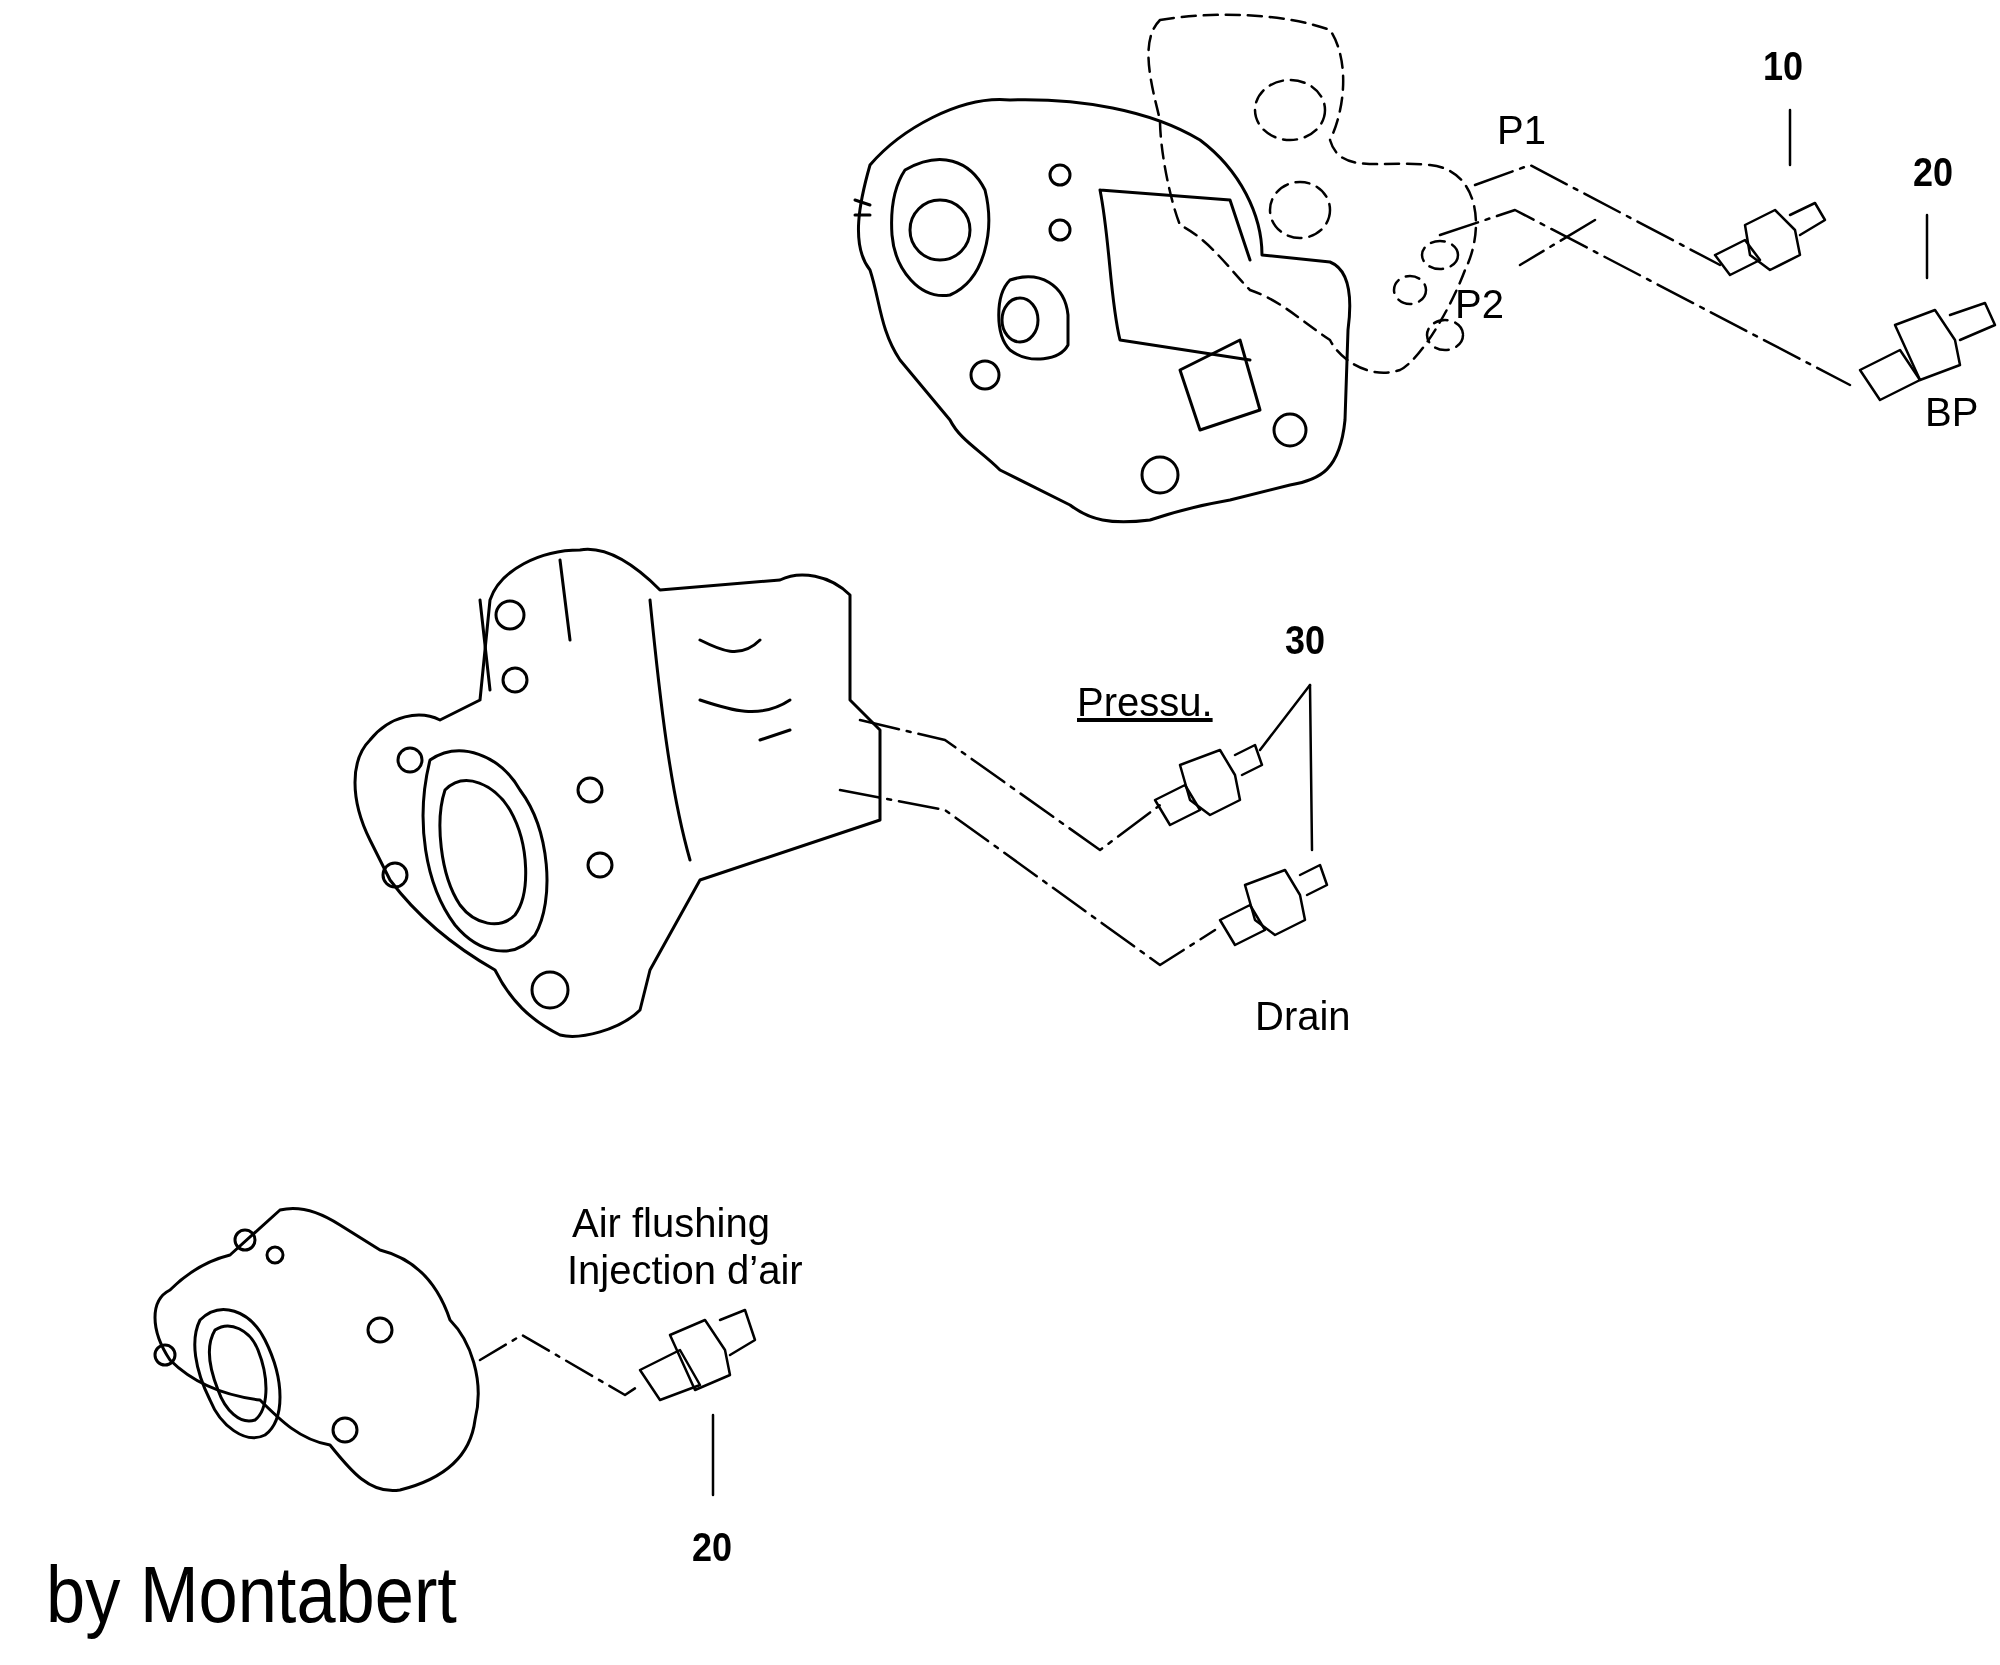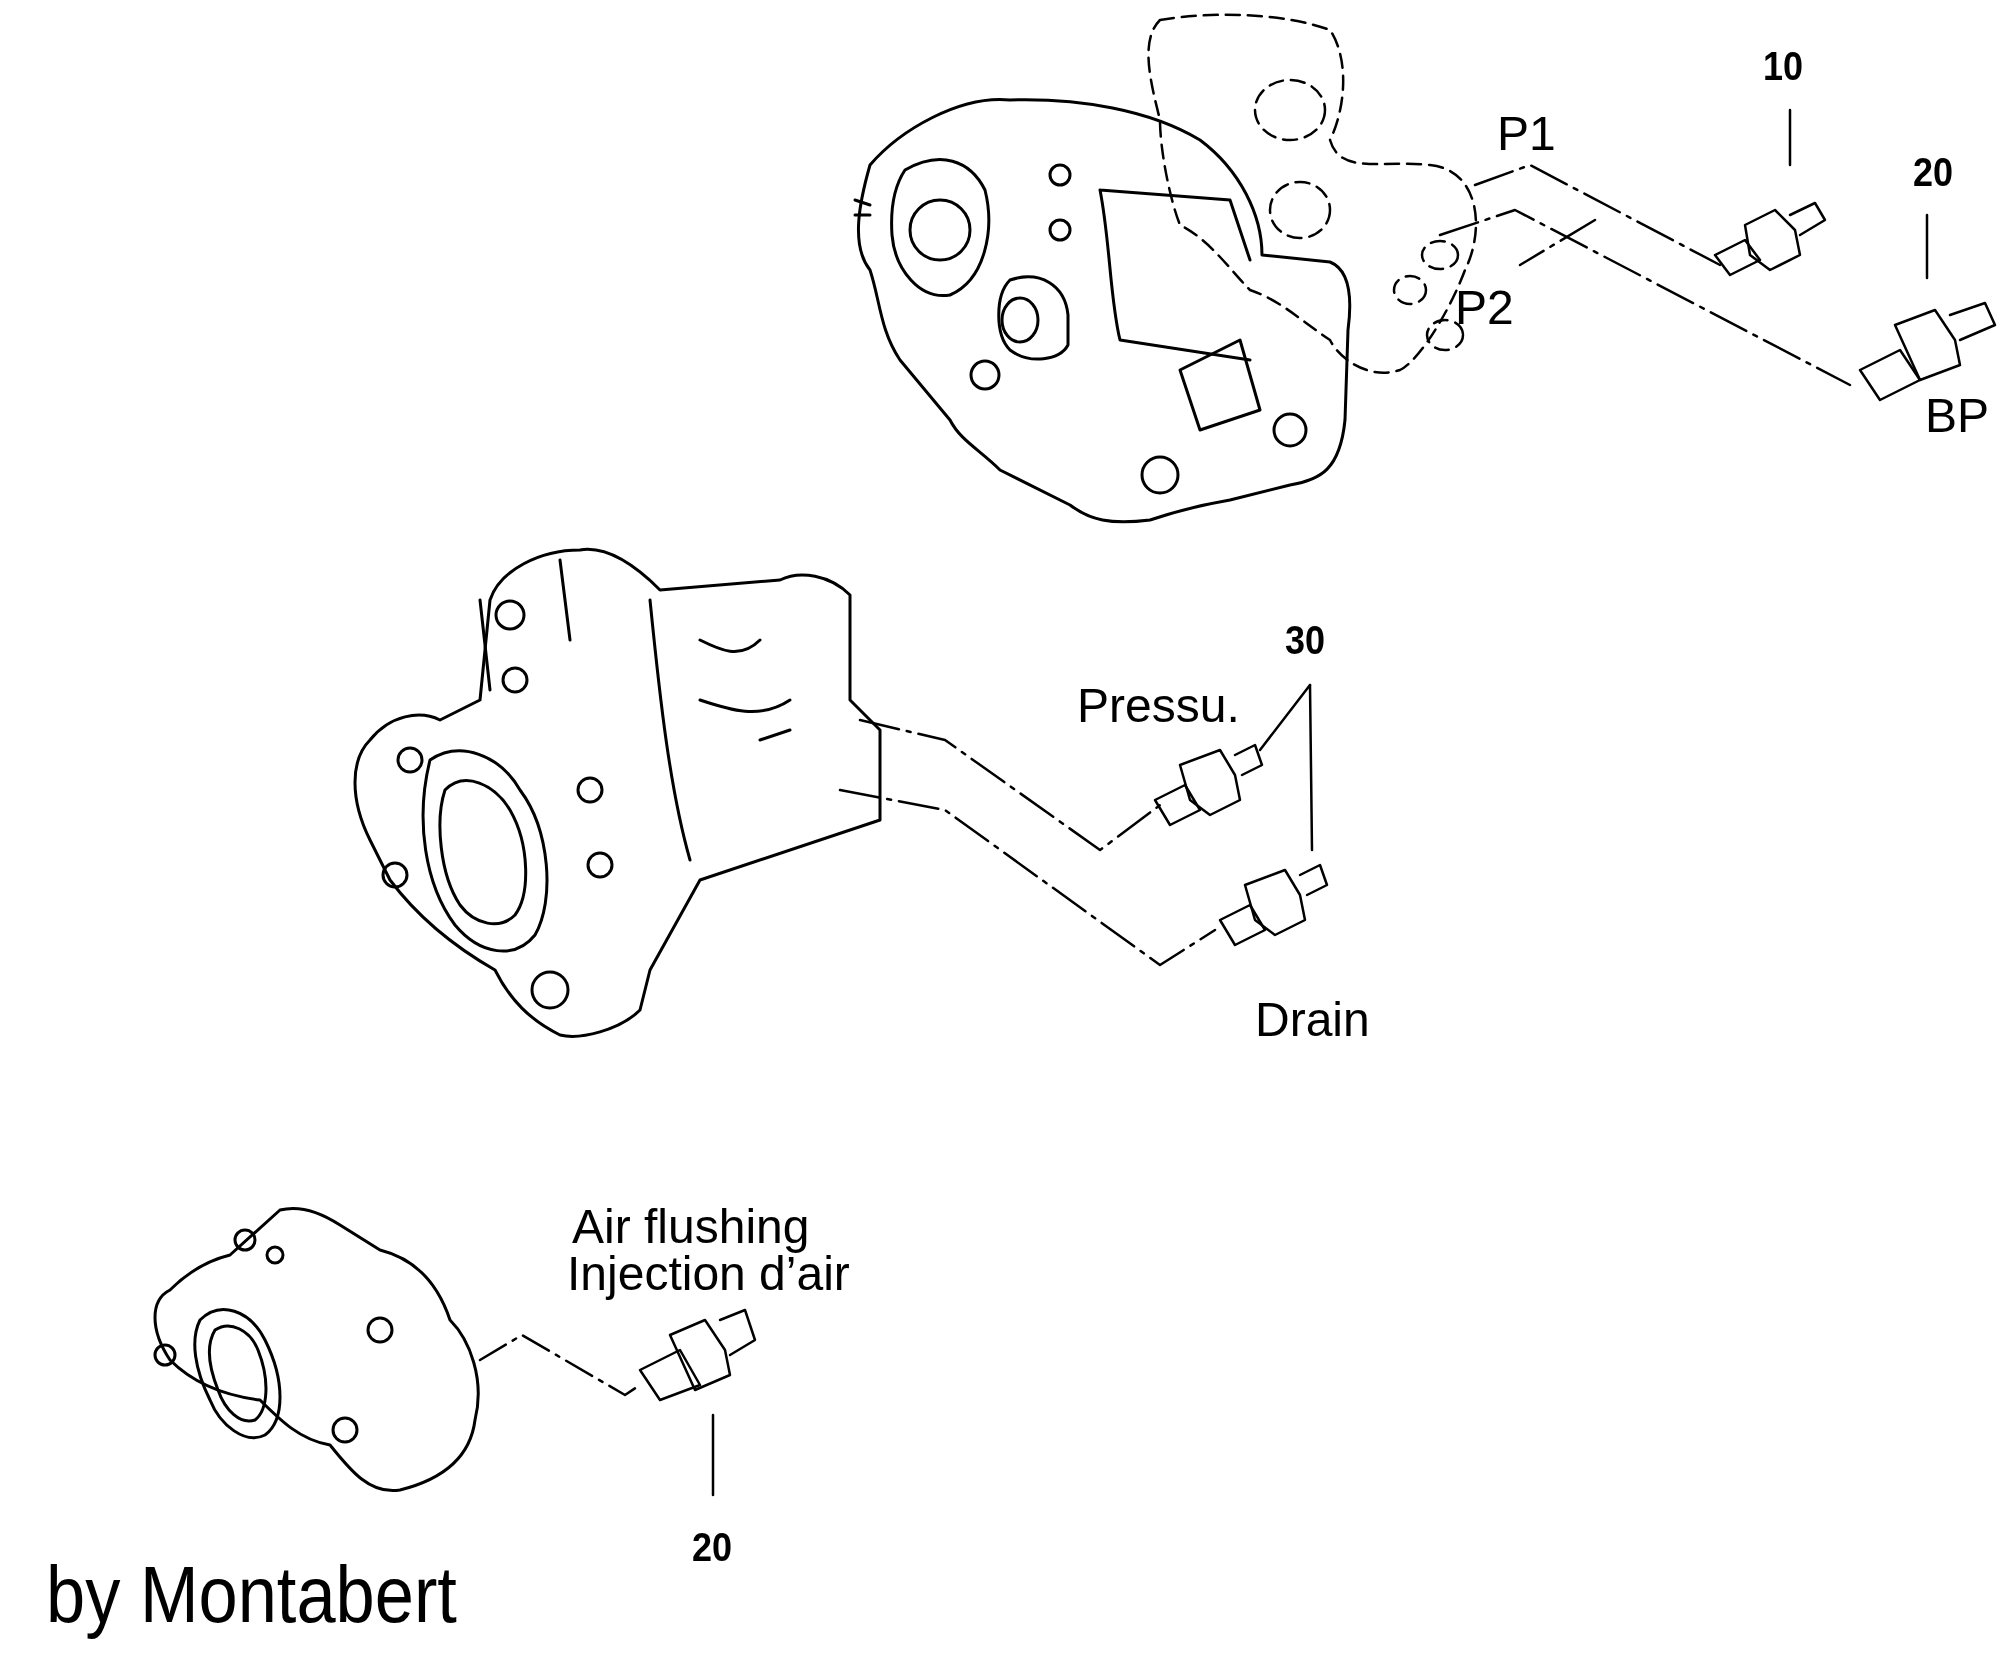"P1" .cap { font-size: 48px -> 40px }
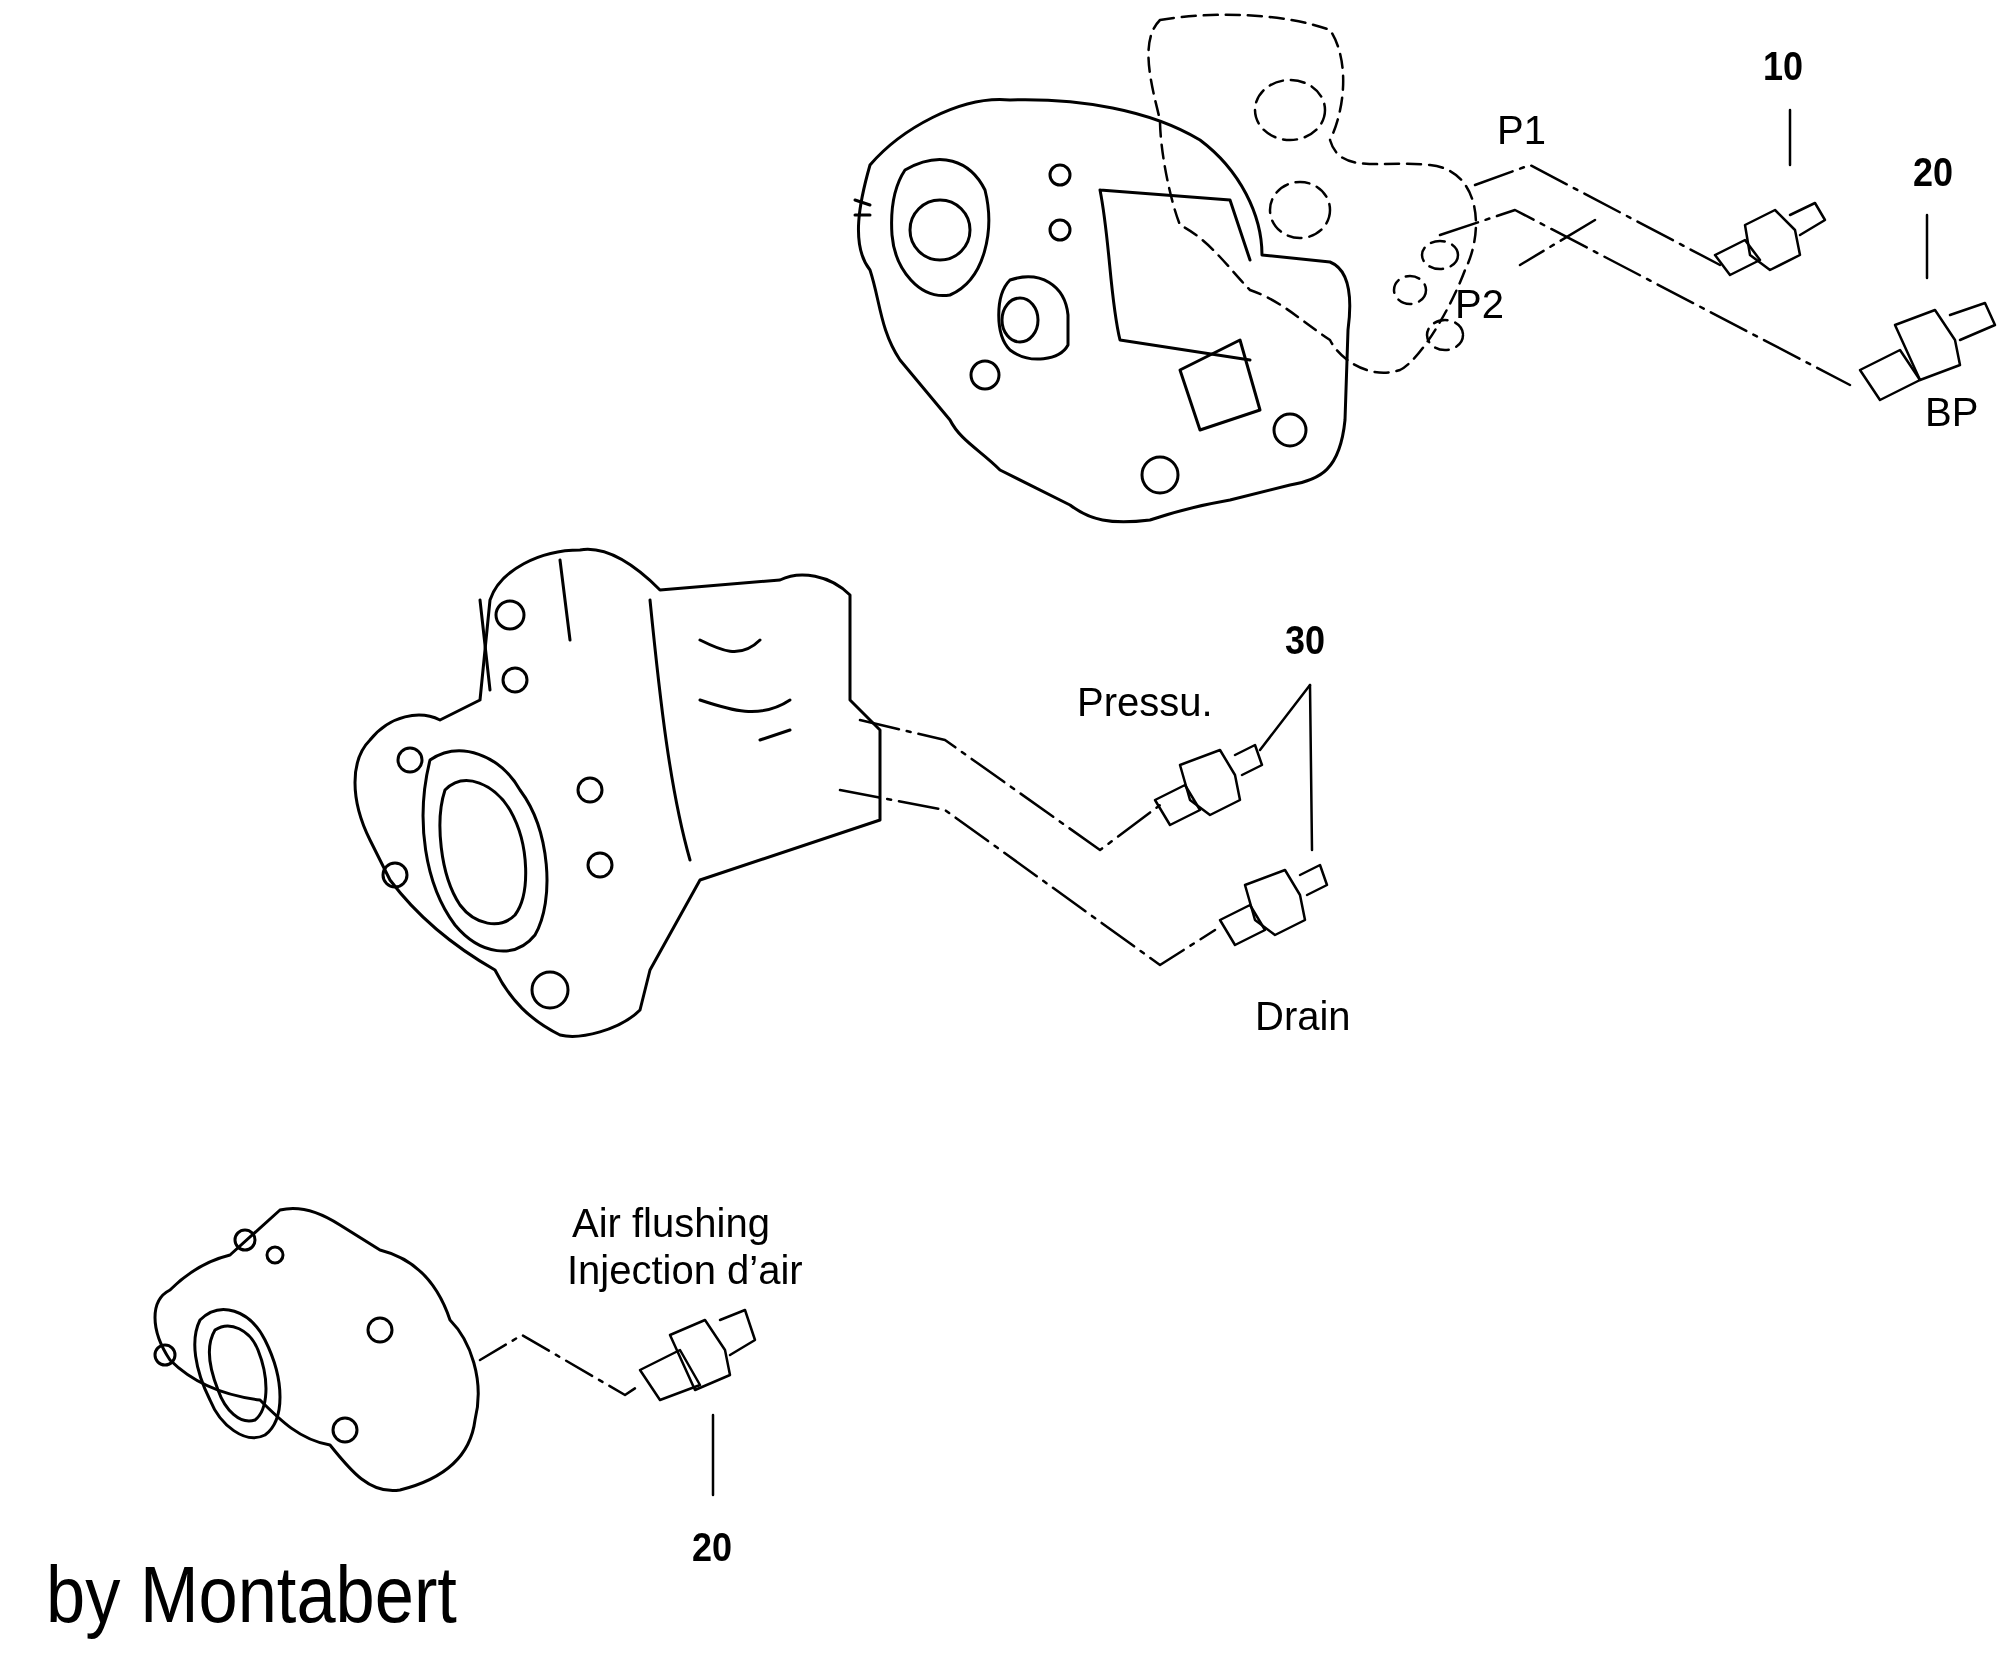"Pressu." div.lbl { text-decoration: none -> underline }
